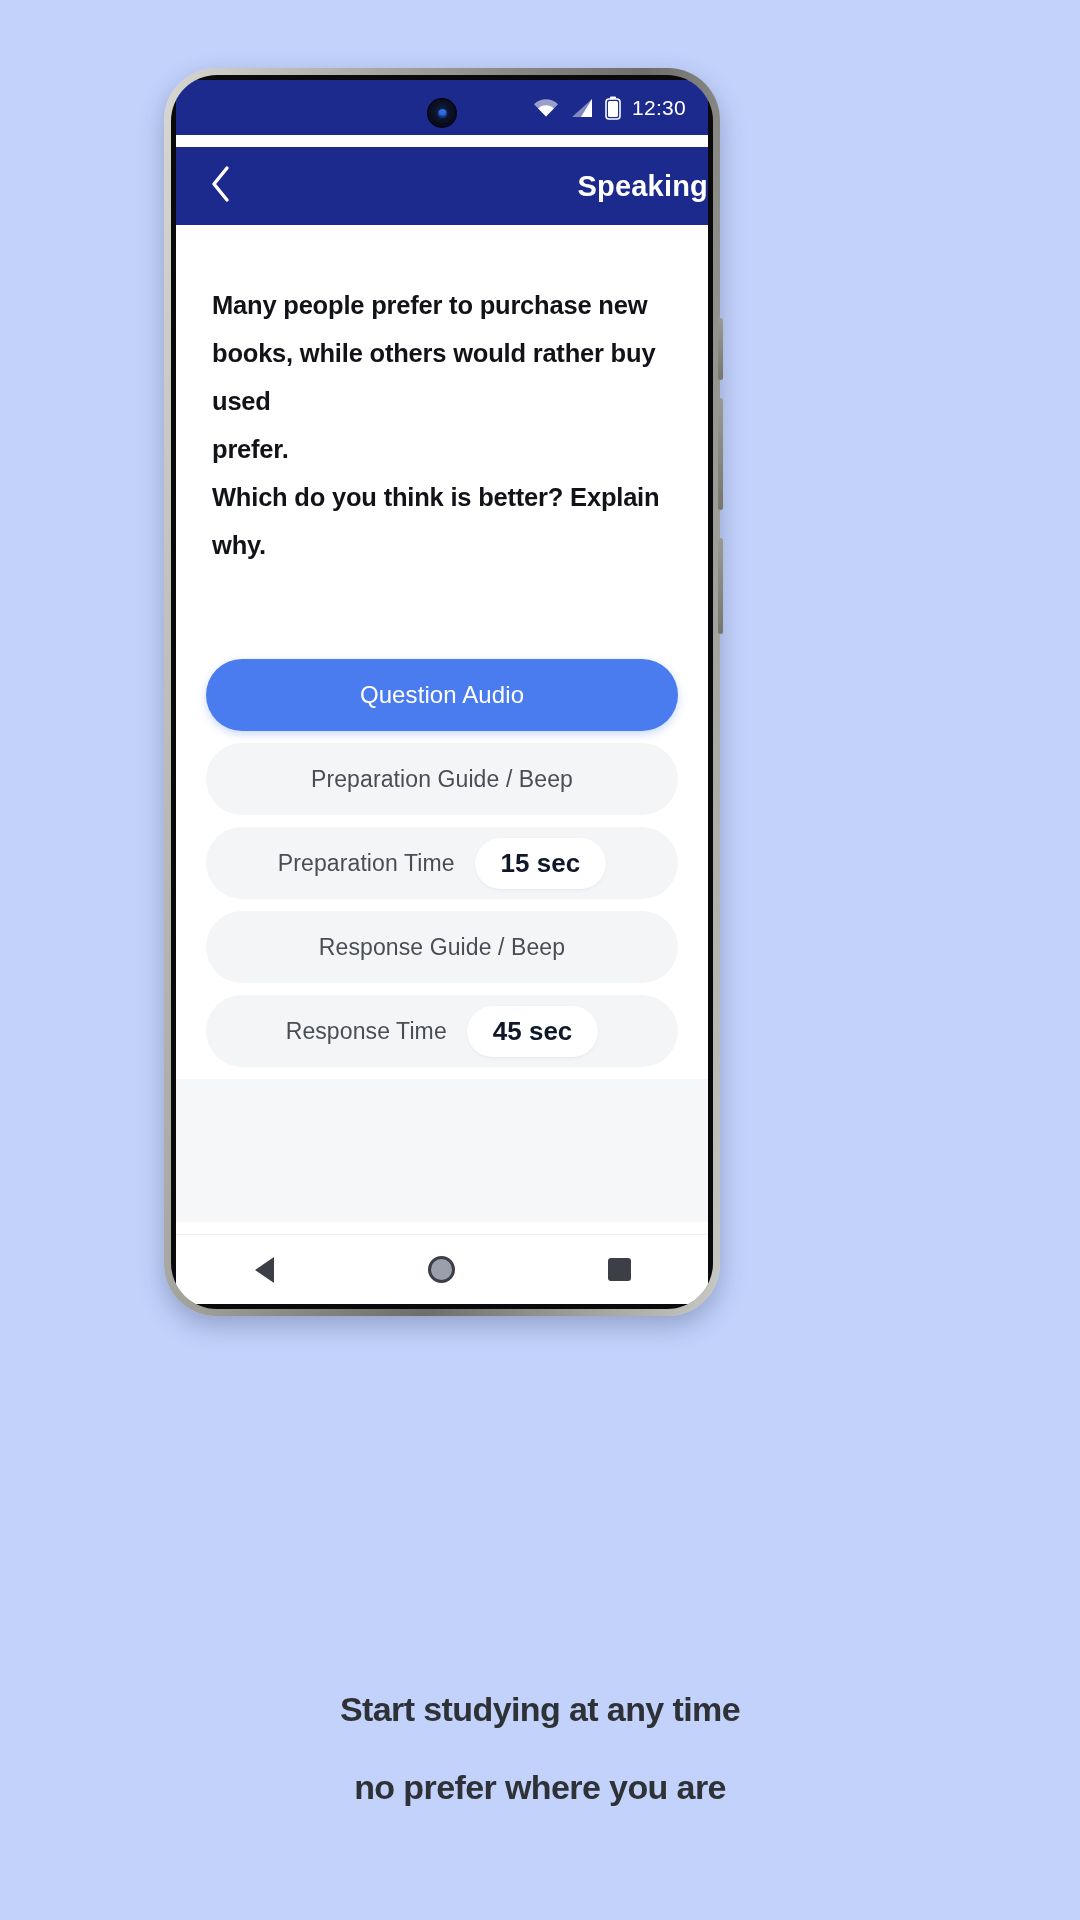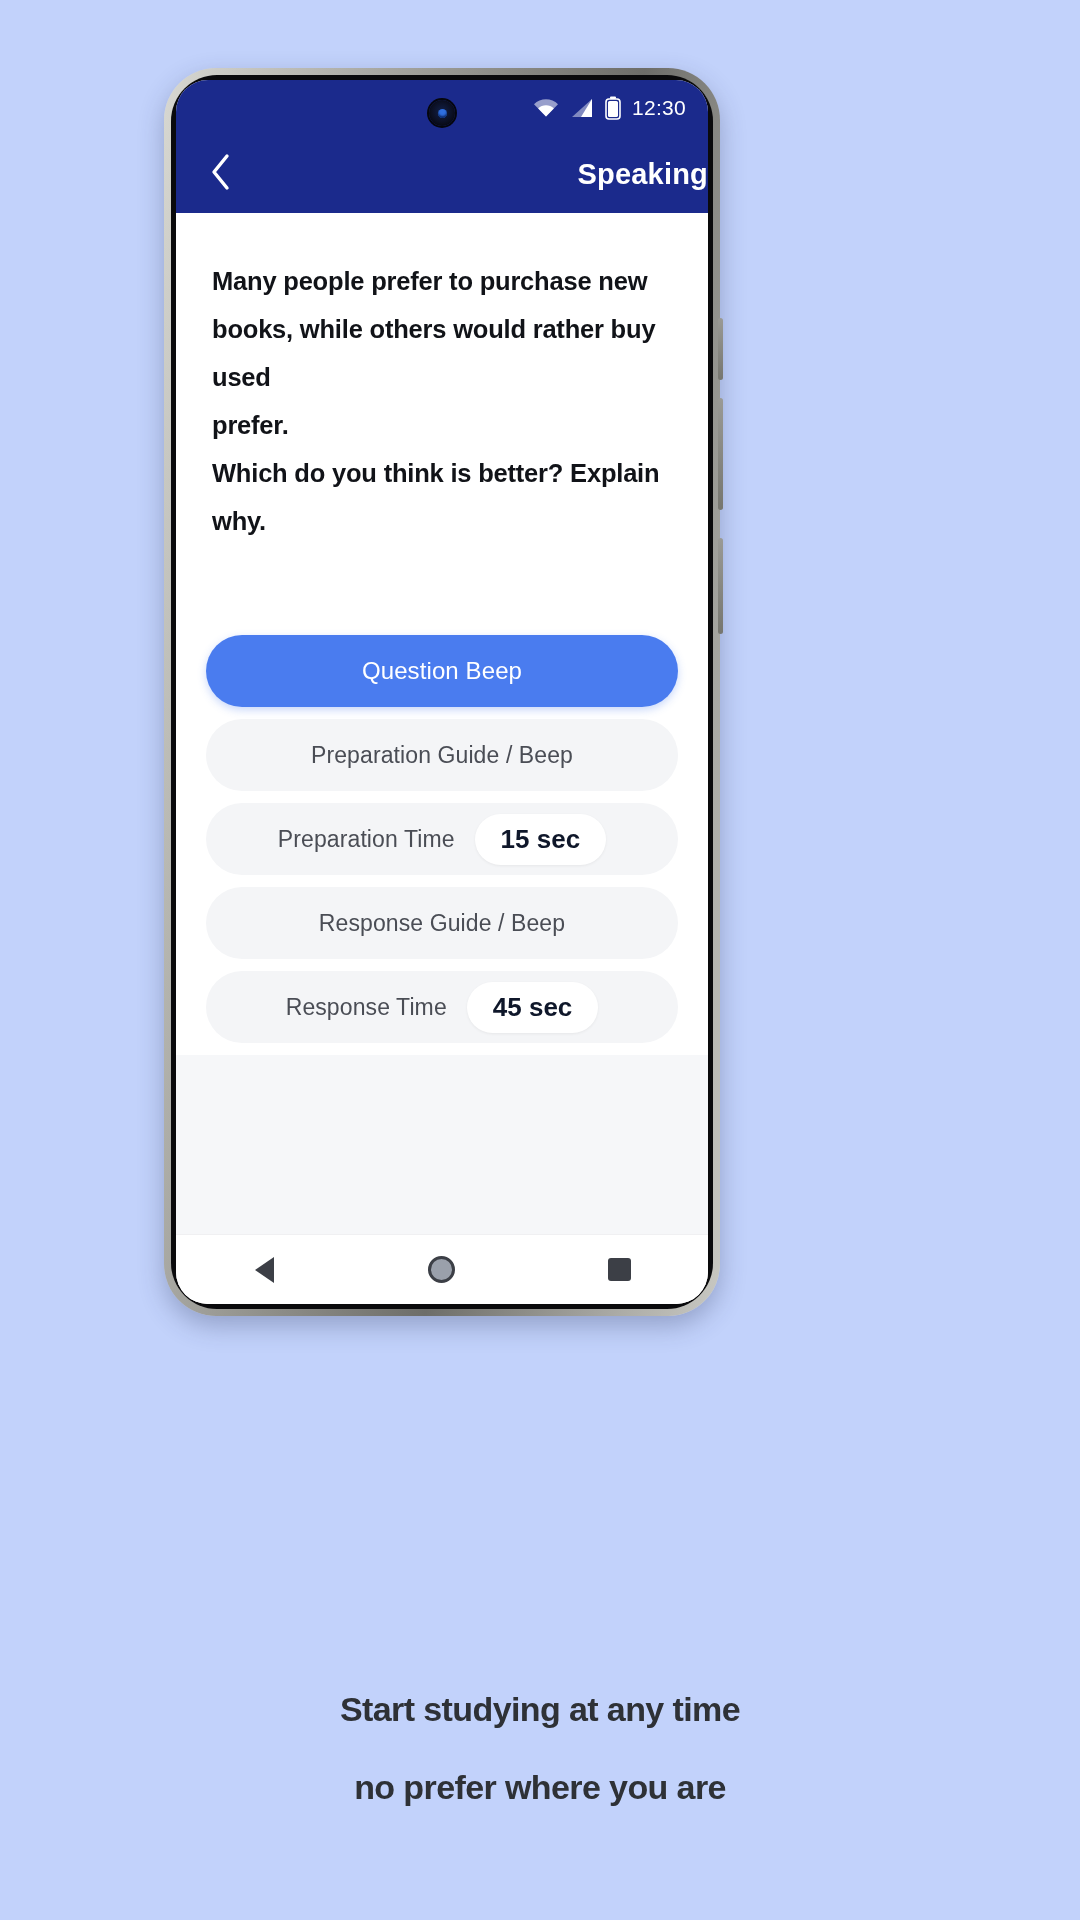"12:30" .screen { border-radius: 32px -> 14px; gap: none -> 12px }
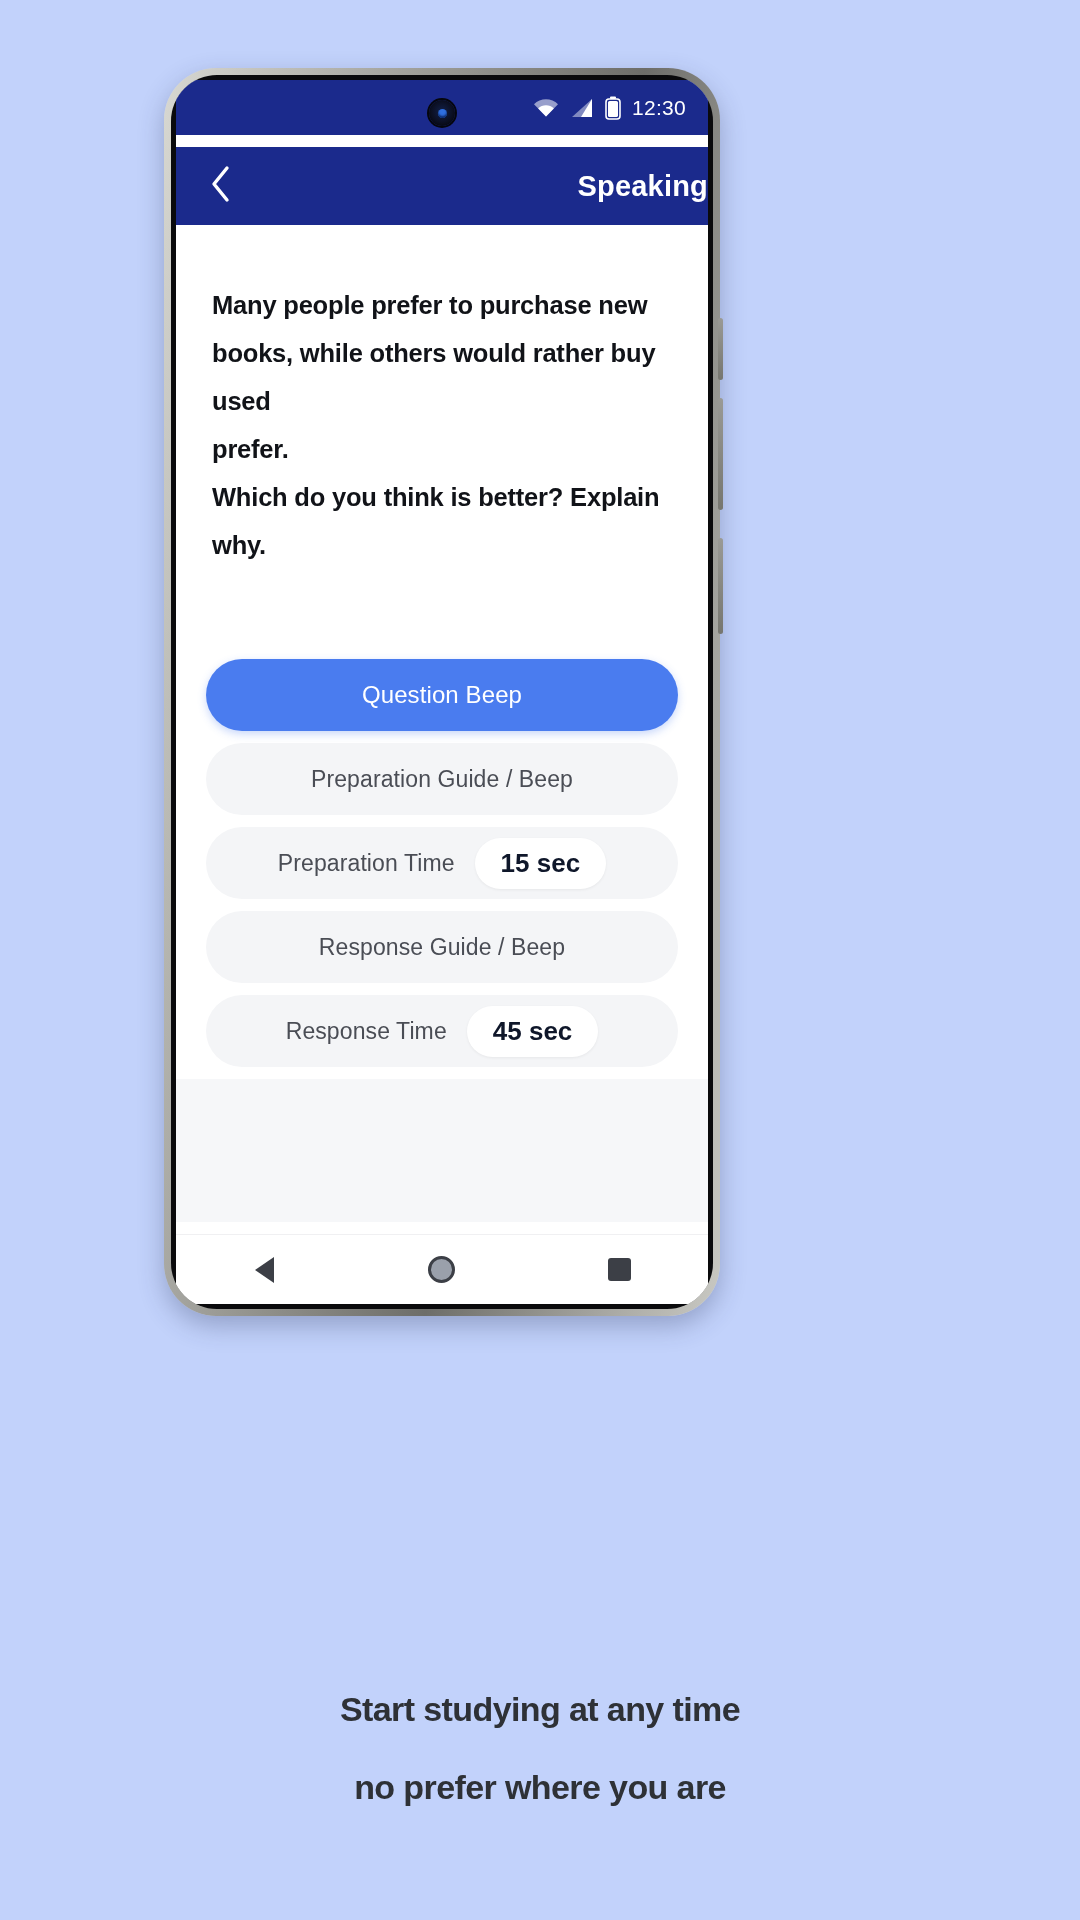"Question Beep" span.row-label { text: Beep -> Audio }
